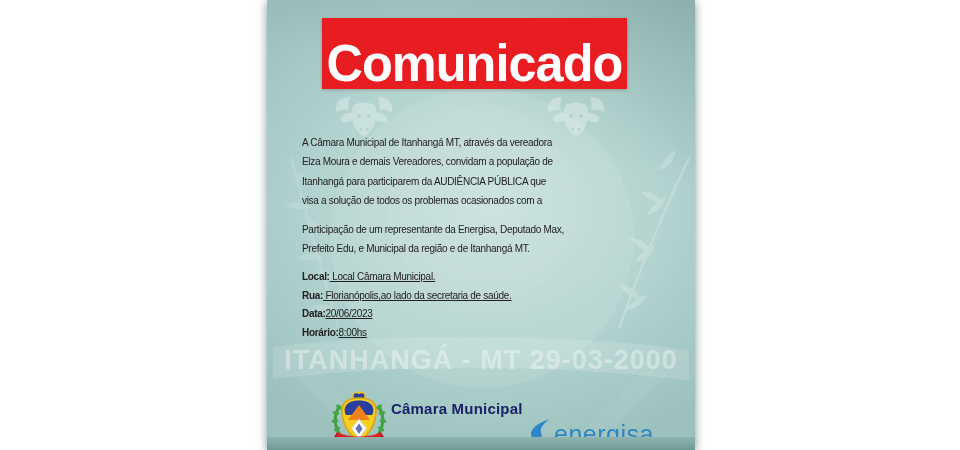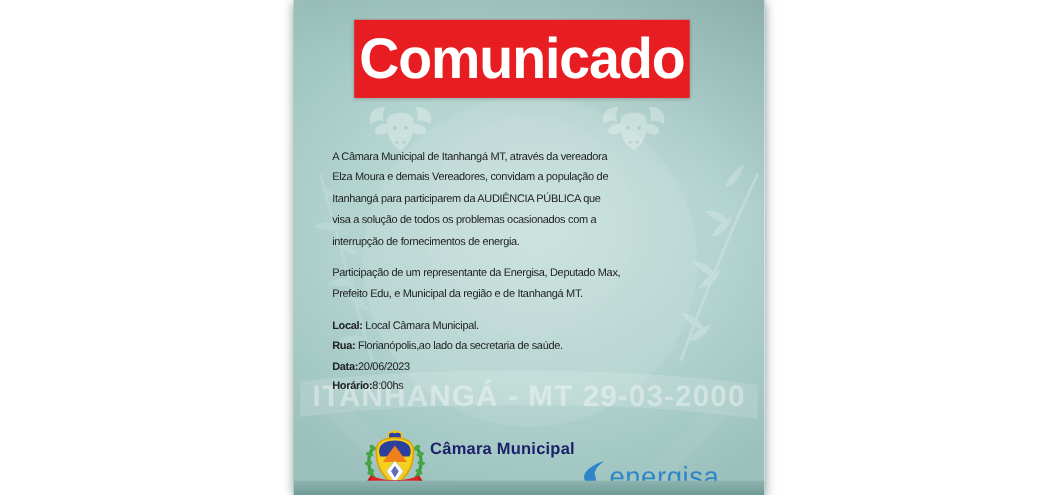"Comunicado" .banner { align-items: center -> flex-end }
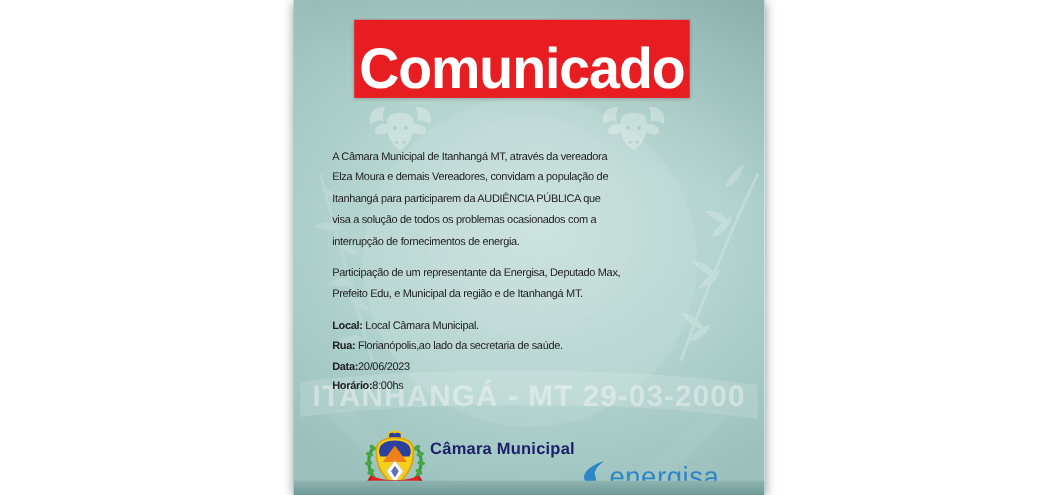"interrupção de fornecimentos de energia." div.line { html: <div>interrupção de fornecimentos de energia.</div> -> none }
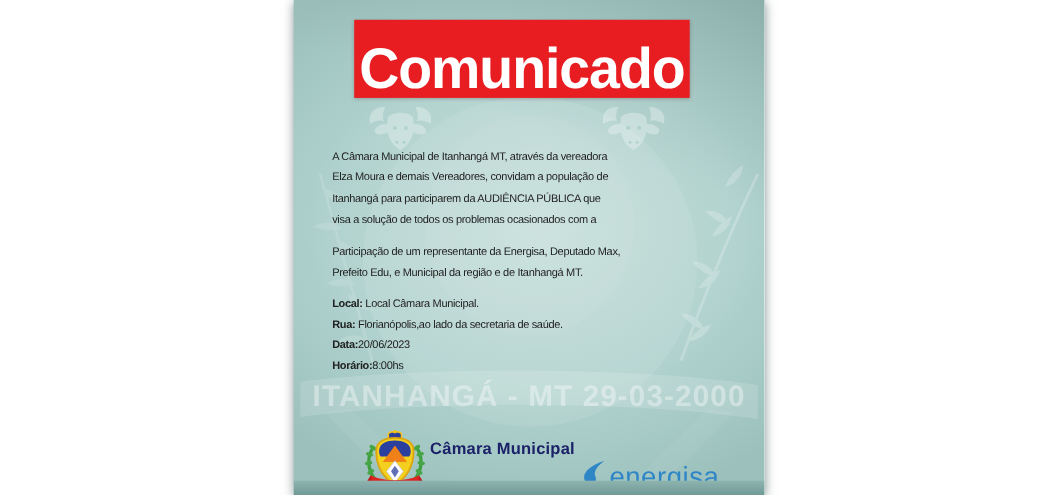"Local Câmara Municipal." .details .val { text-decoration: none -> underline }
